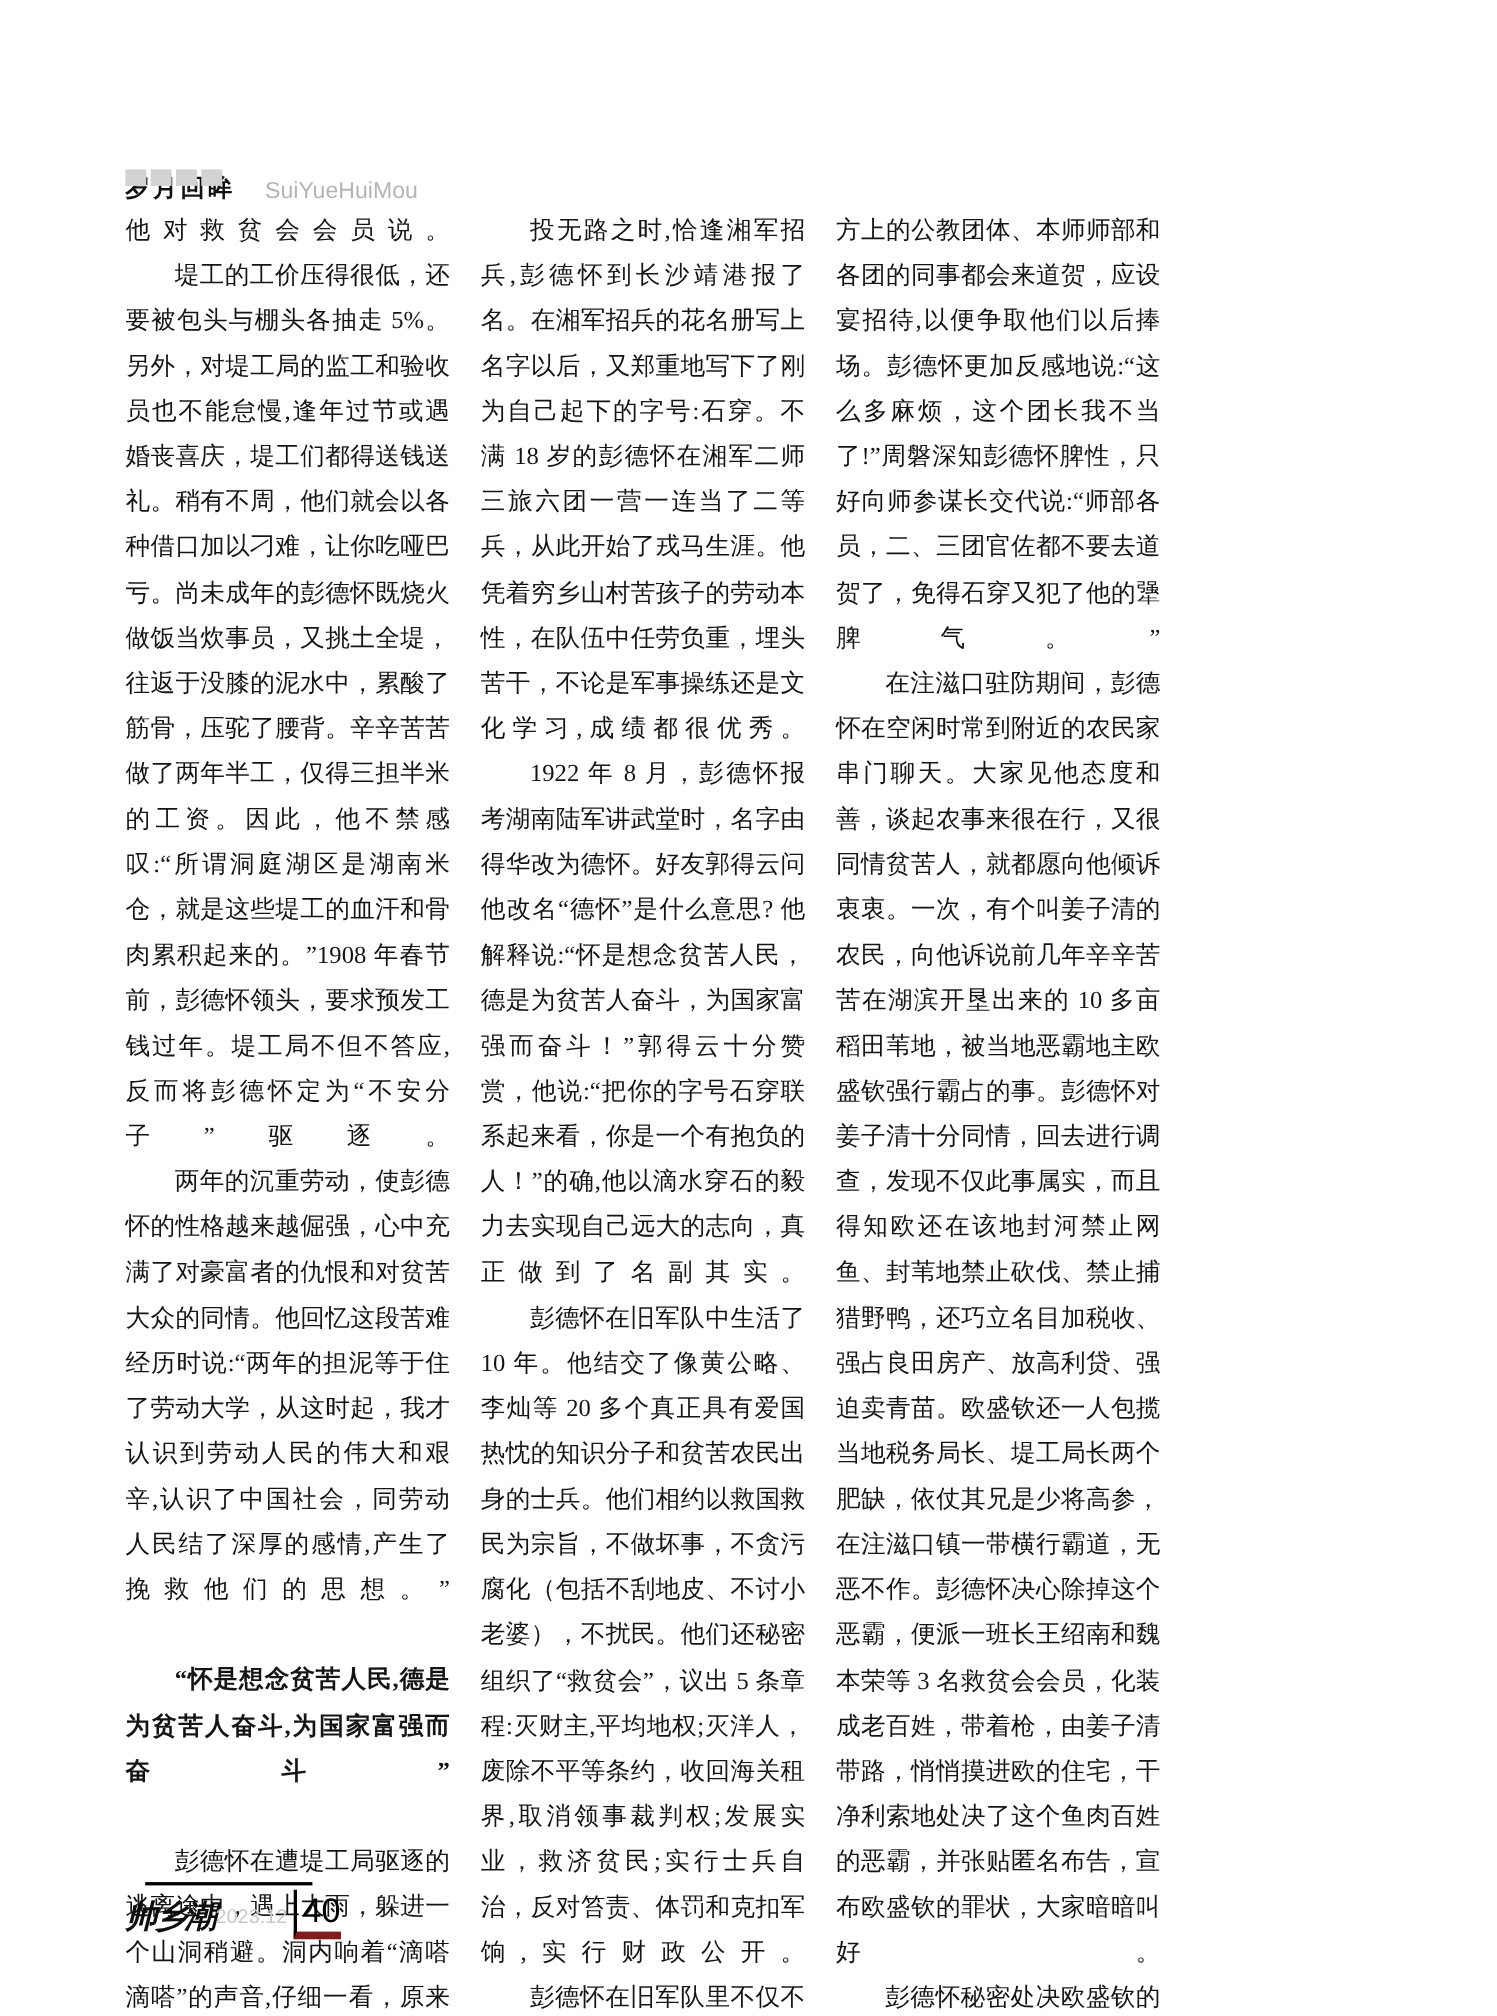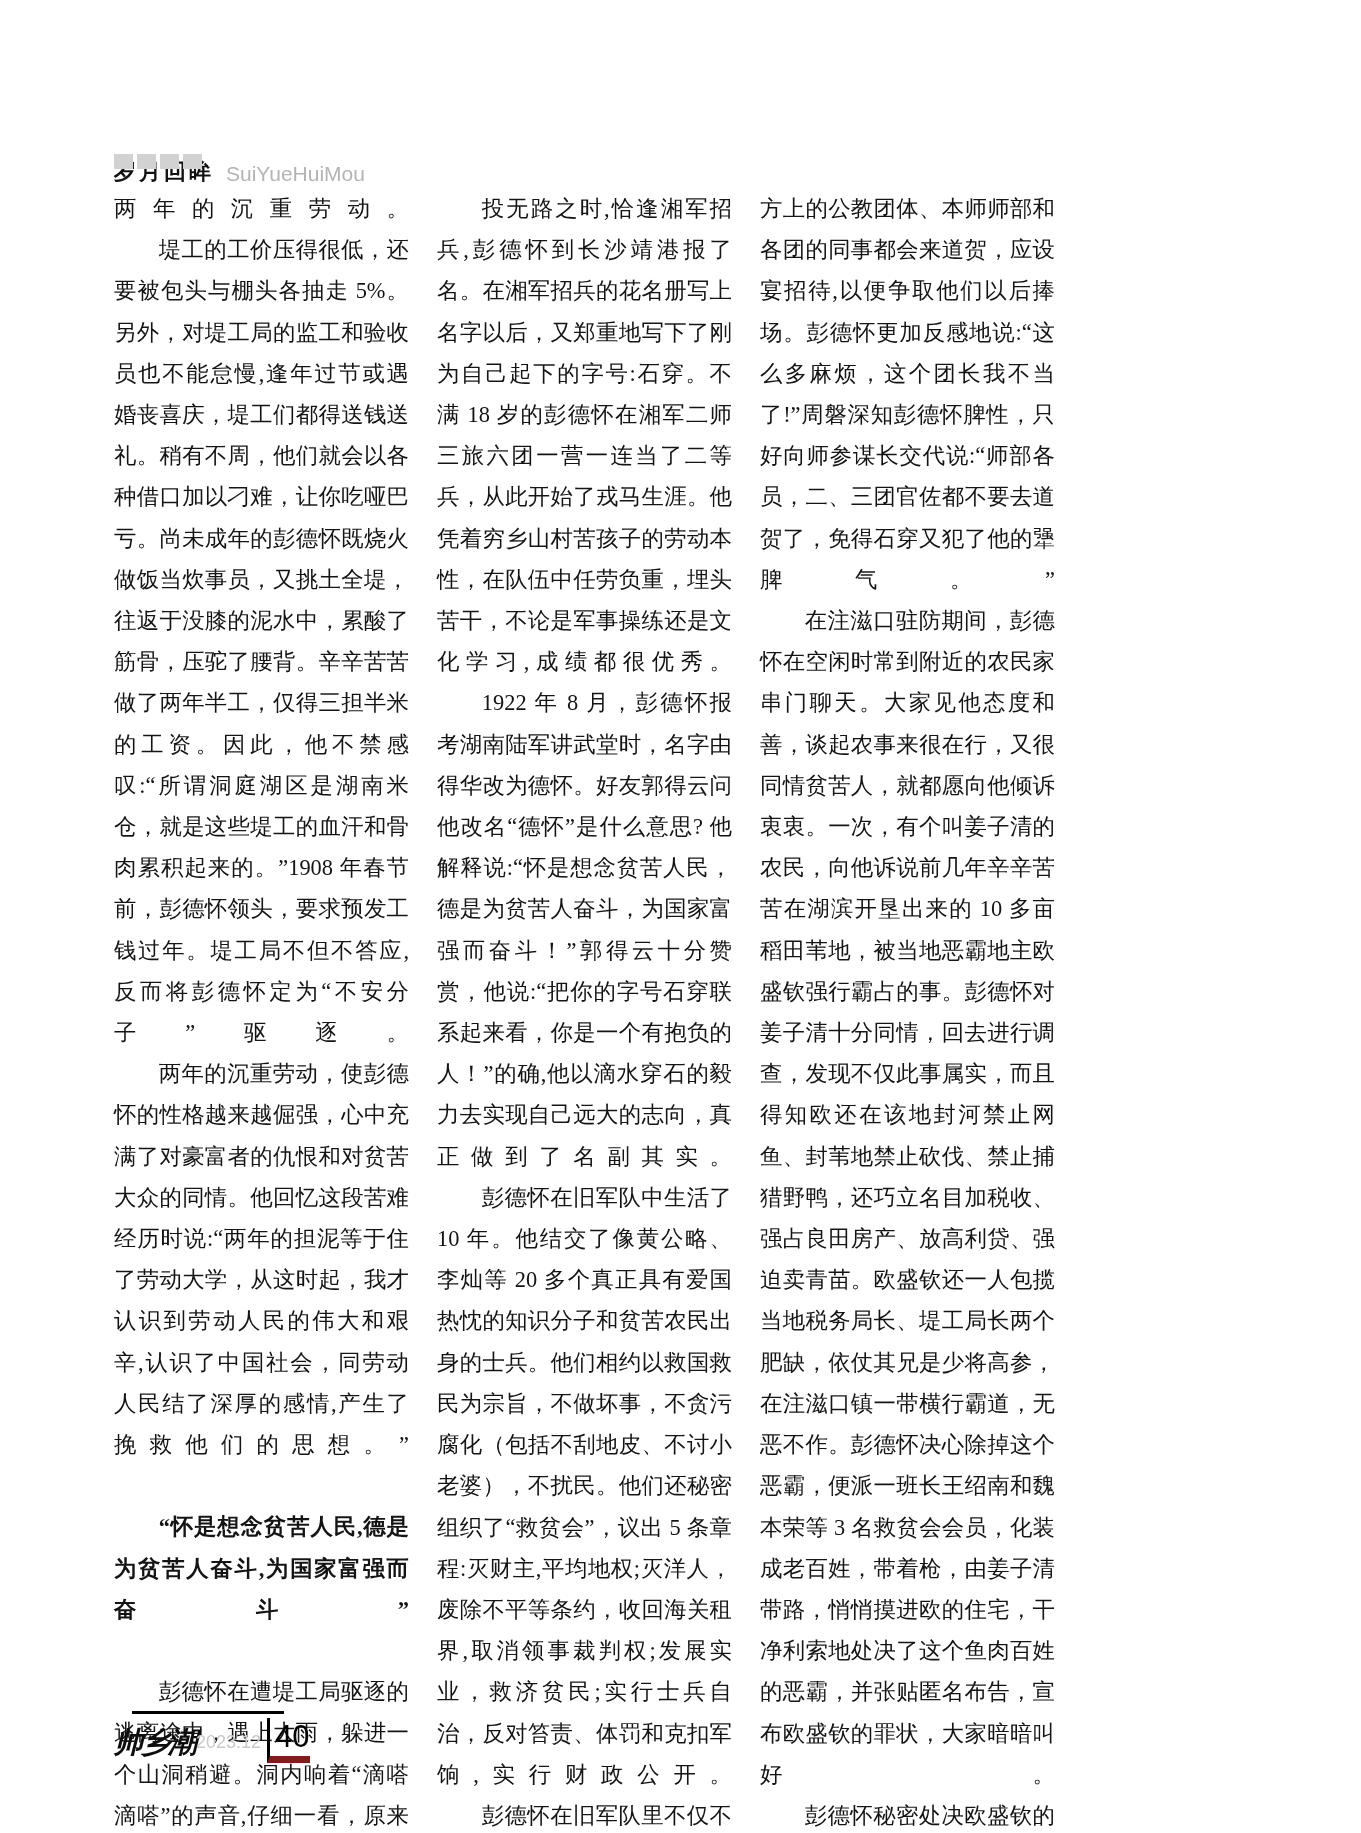"SuiYueHuiMou" .rh-py { margin-left: 10px -> 25px }
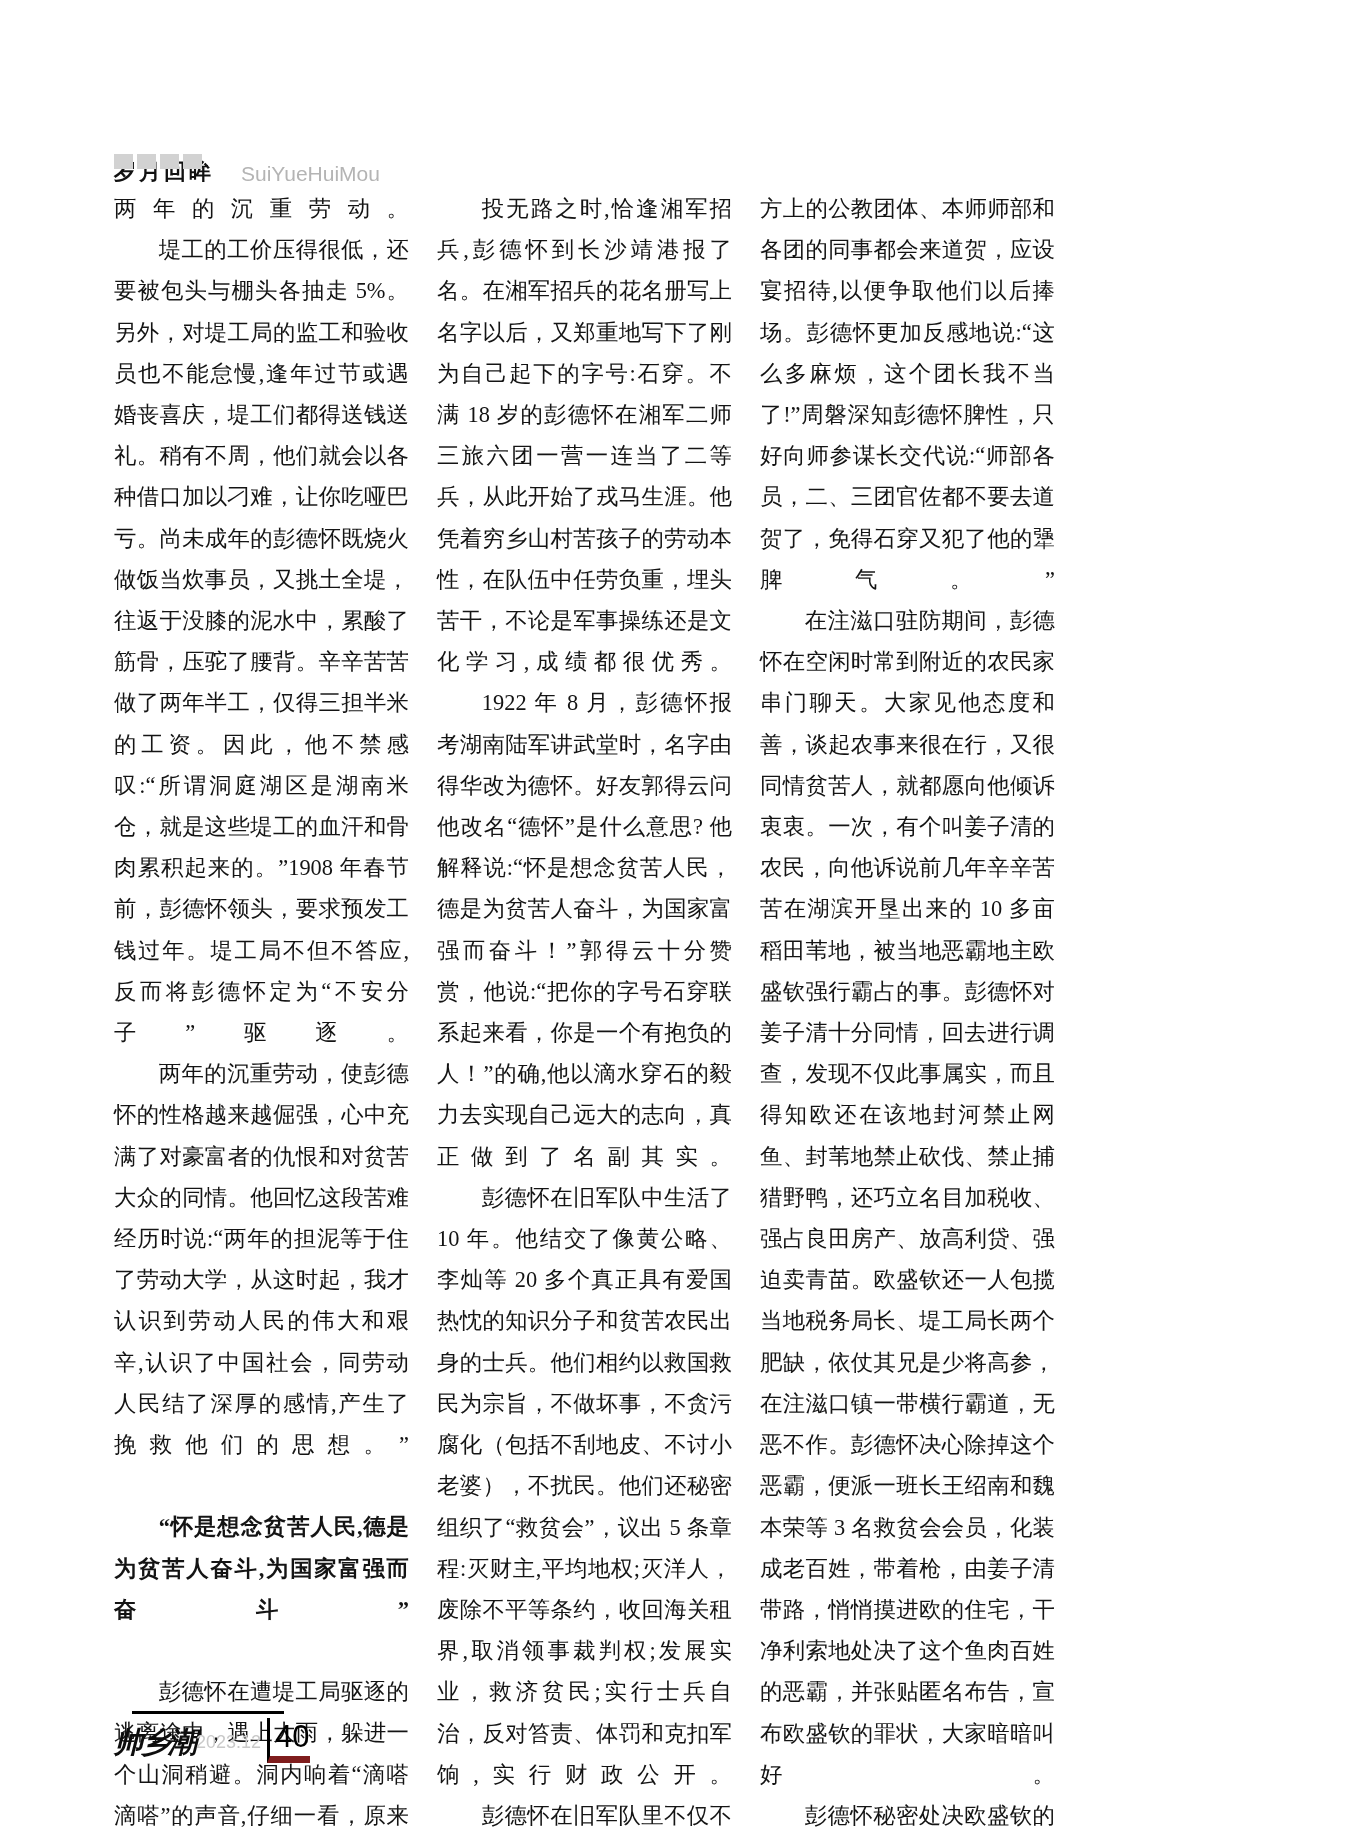"两年的沉重劳动。" p { text: 两年的沉重劳动 -> 他对救贫会会员说 }
